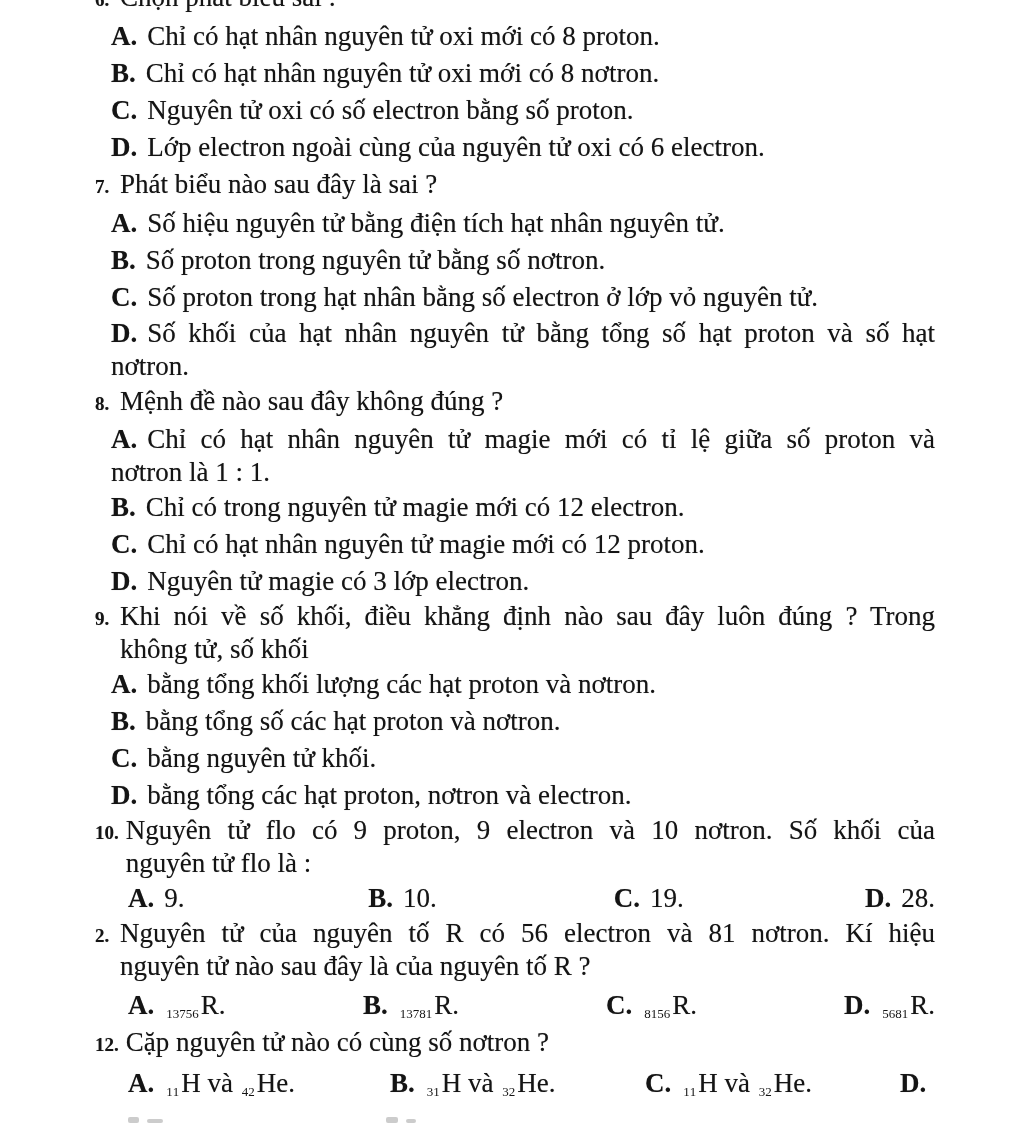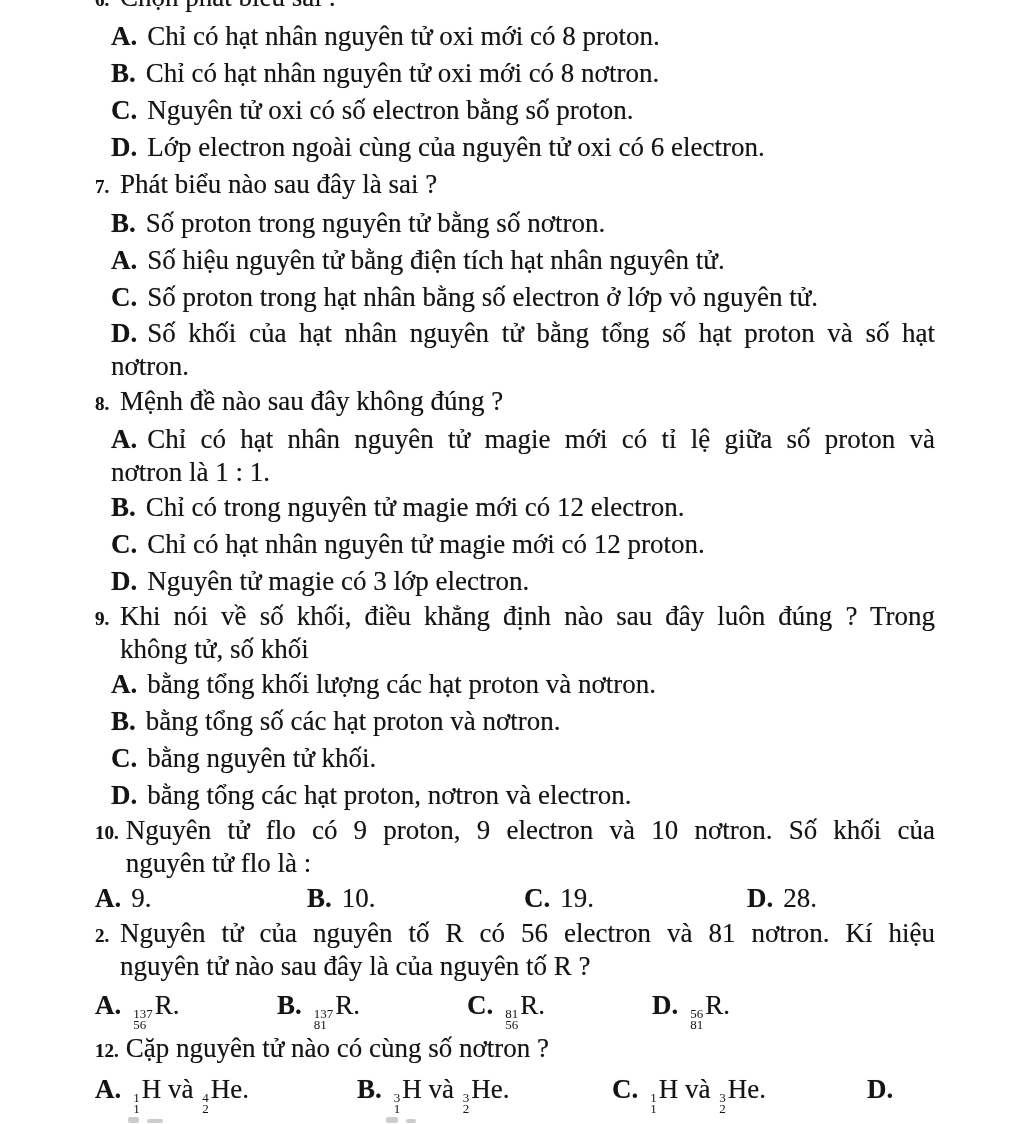"B. Số proton trong nguyên" div.opt { order: before "A. Số hiệu nguyên tử" -> after "A. Số hiệu nguyên tử" }
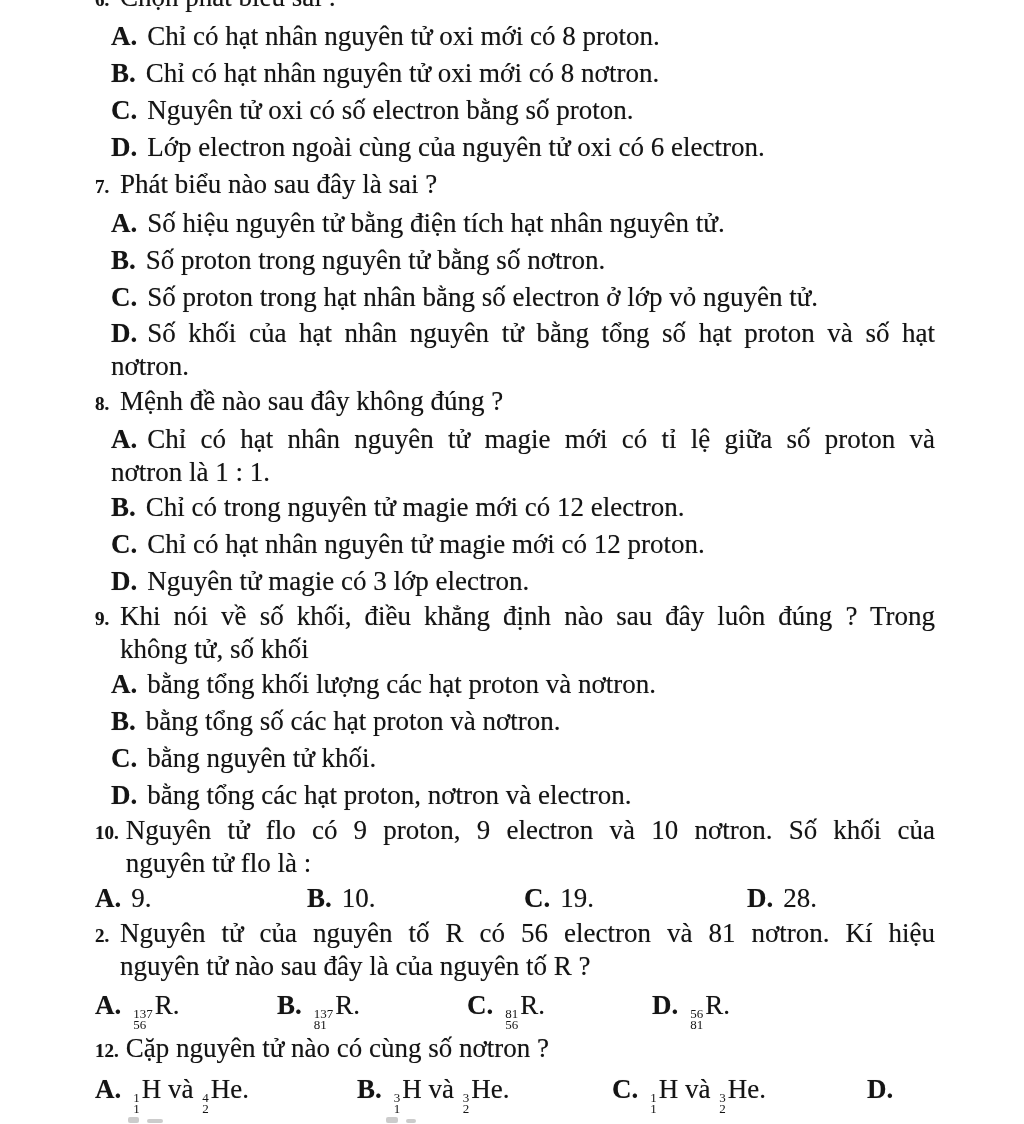"A. 9." .optrow { justify-content: none -> space-between; margin-left: none -> 33px }
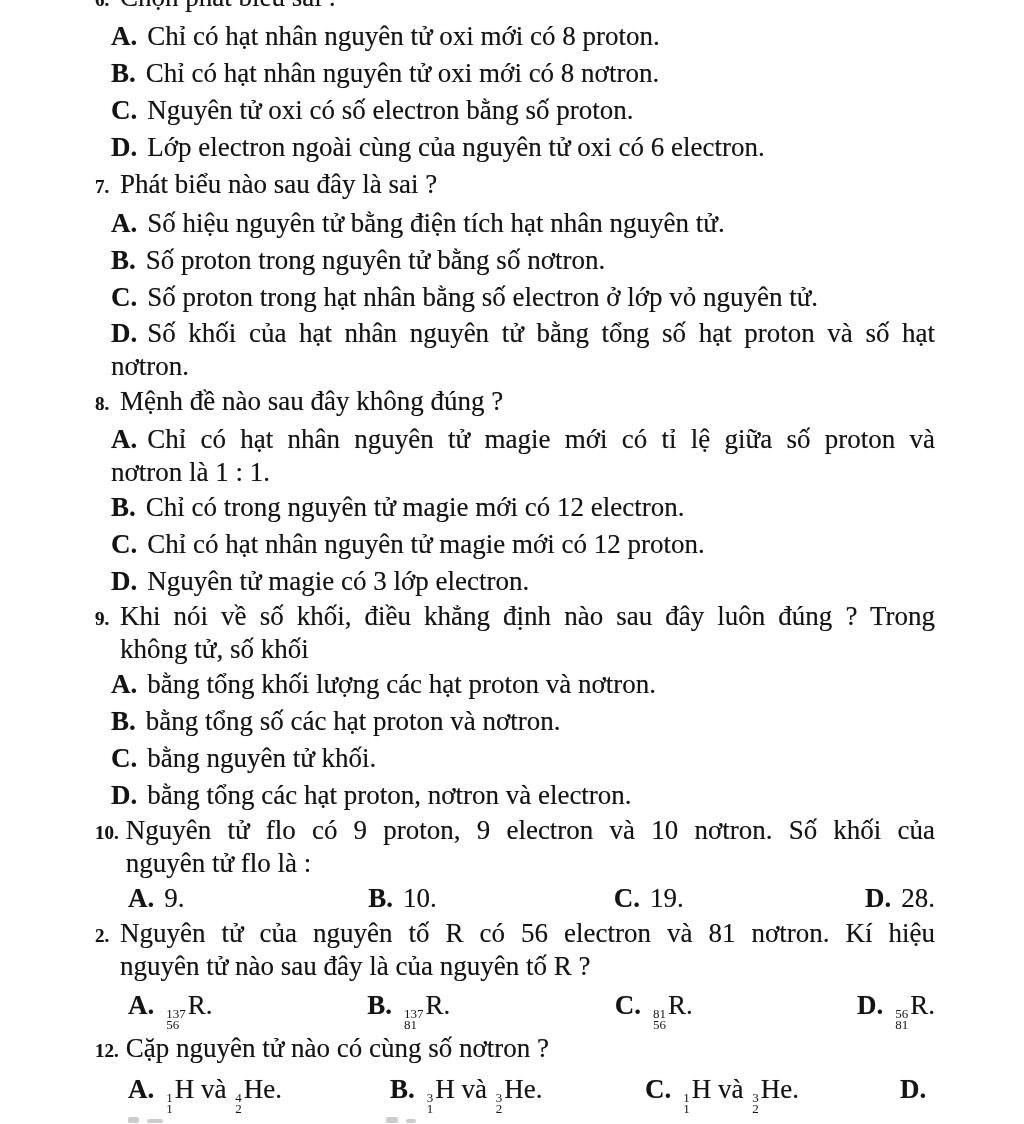"137" .iso { flex-direction: column -> row }
